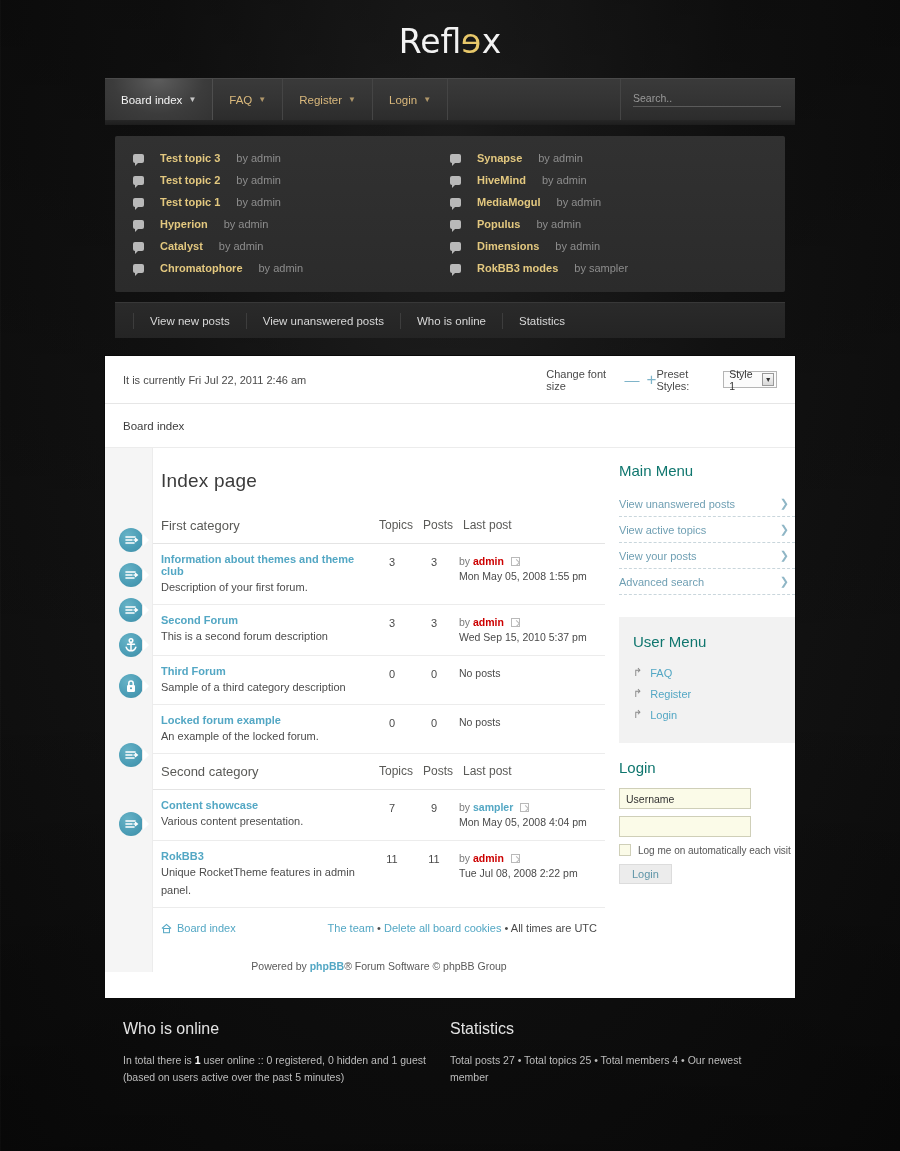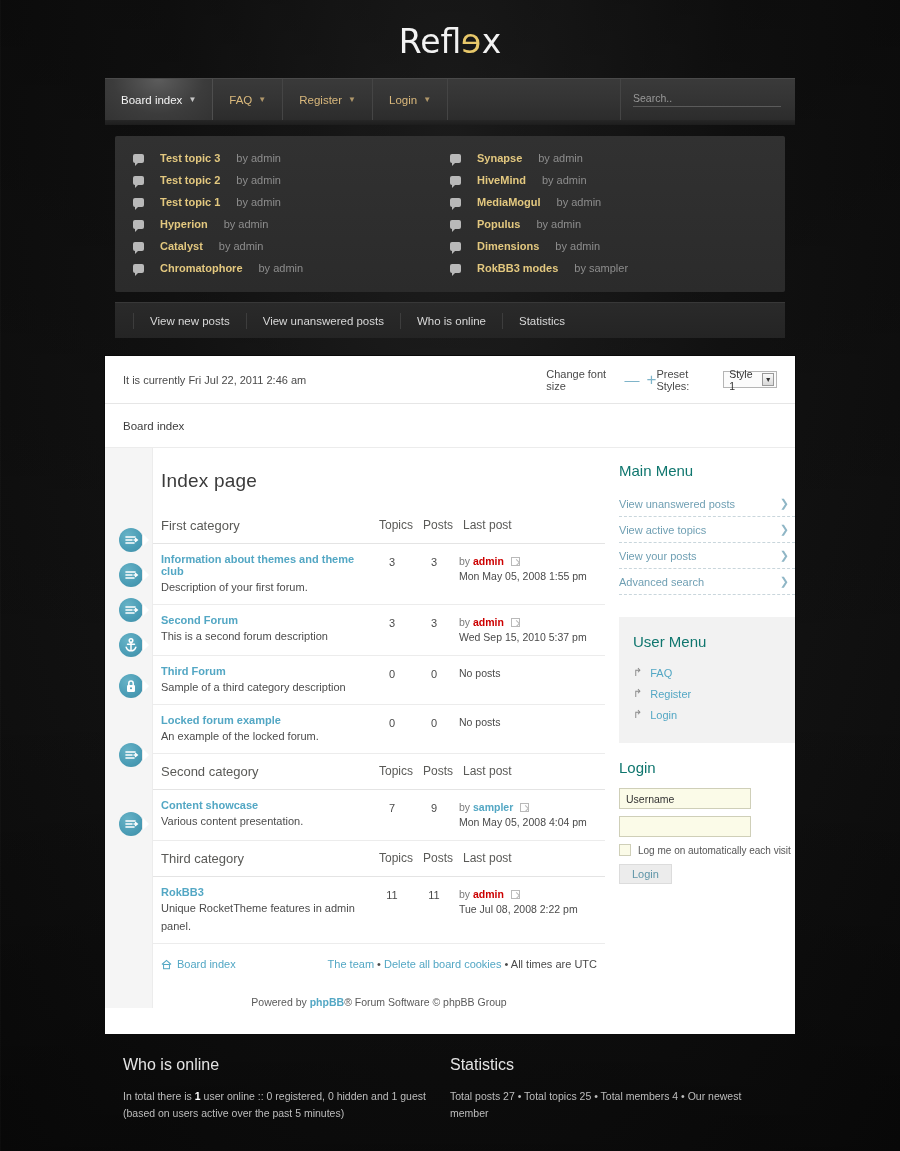"Third category" tr.cat-head { html: <tr> <td>Third category</td> <td>Topics</td> <td>Posts</td> <td>Last post</td> </tr> -> none }
